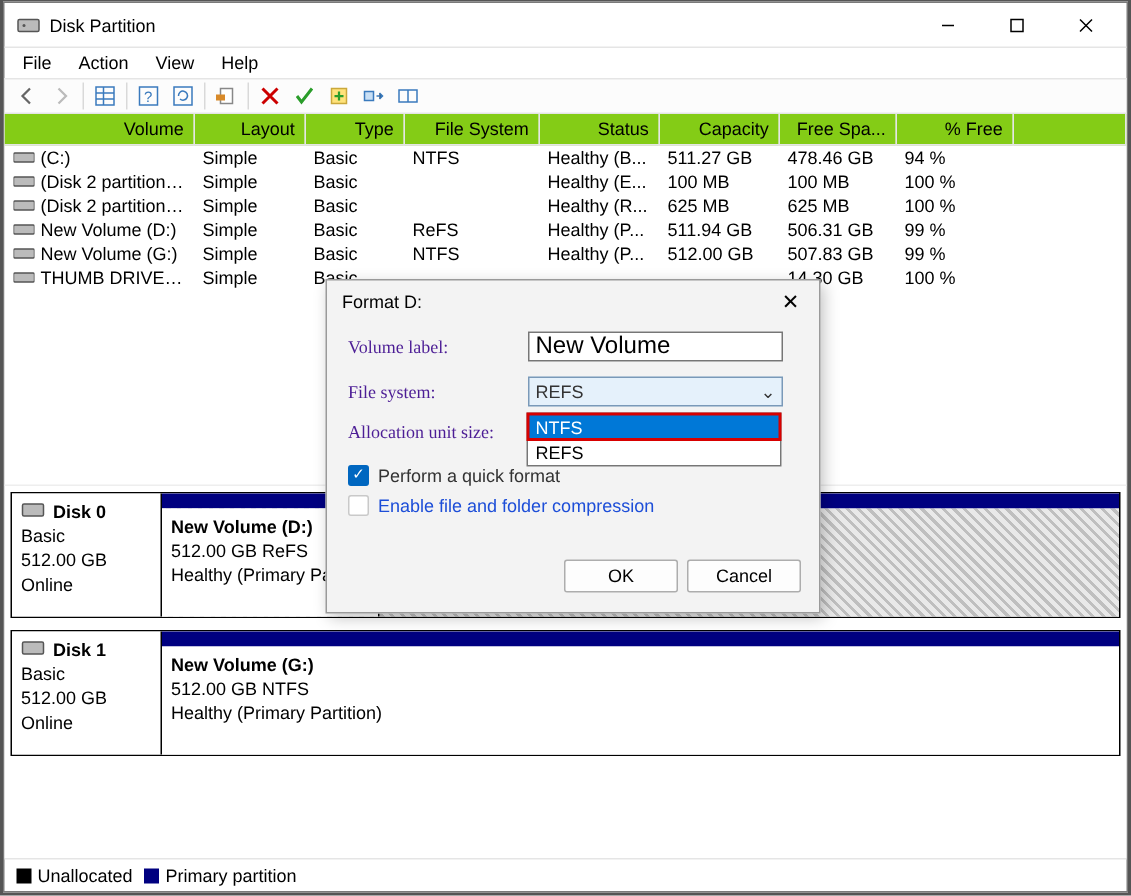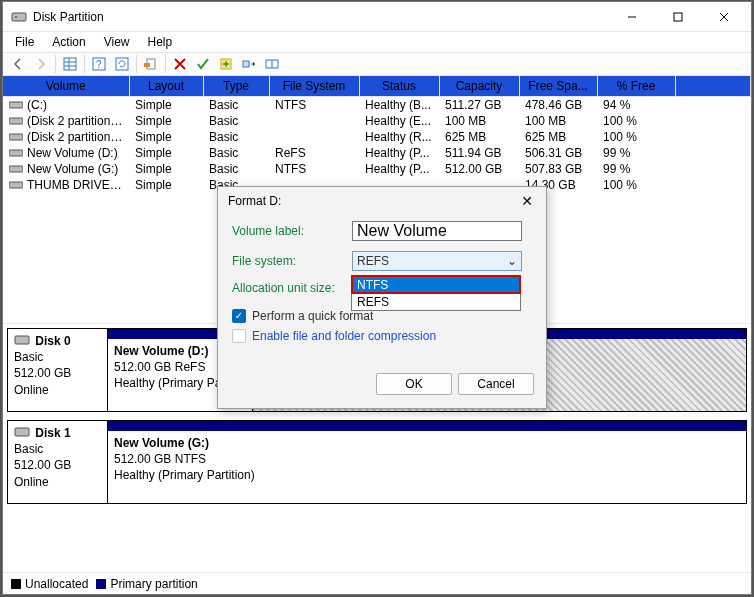"Volume" table.vol th { background: #1d4ed8 -> #84cc16; text-align: center -> right }
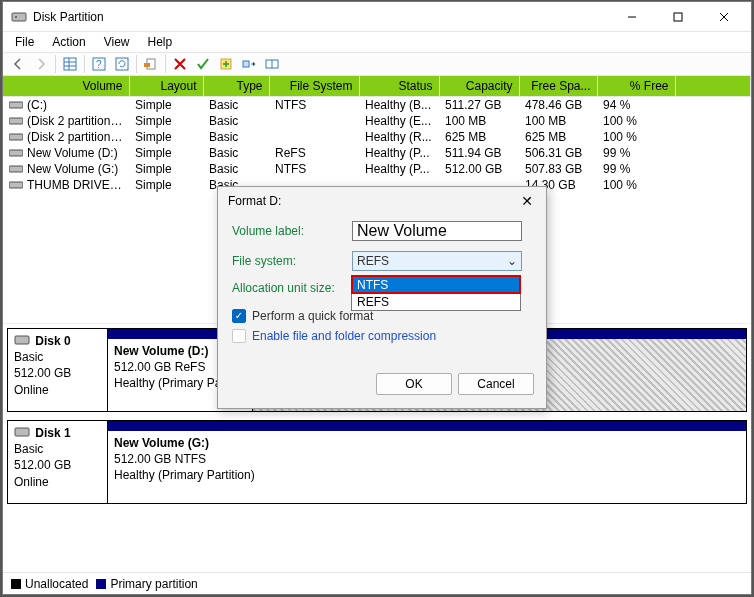"Volume label:" .dlg-body .lbl { color: #15803d -> #4c1d95; font-family: none -> Liberation Serif, serif }
